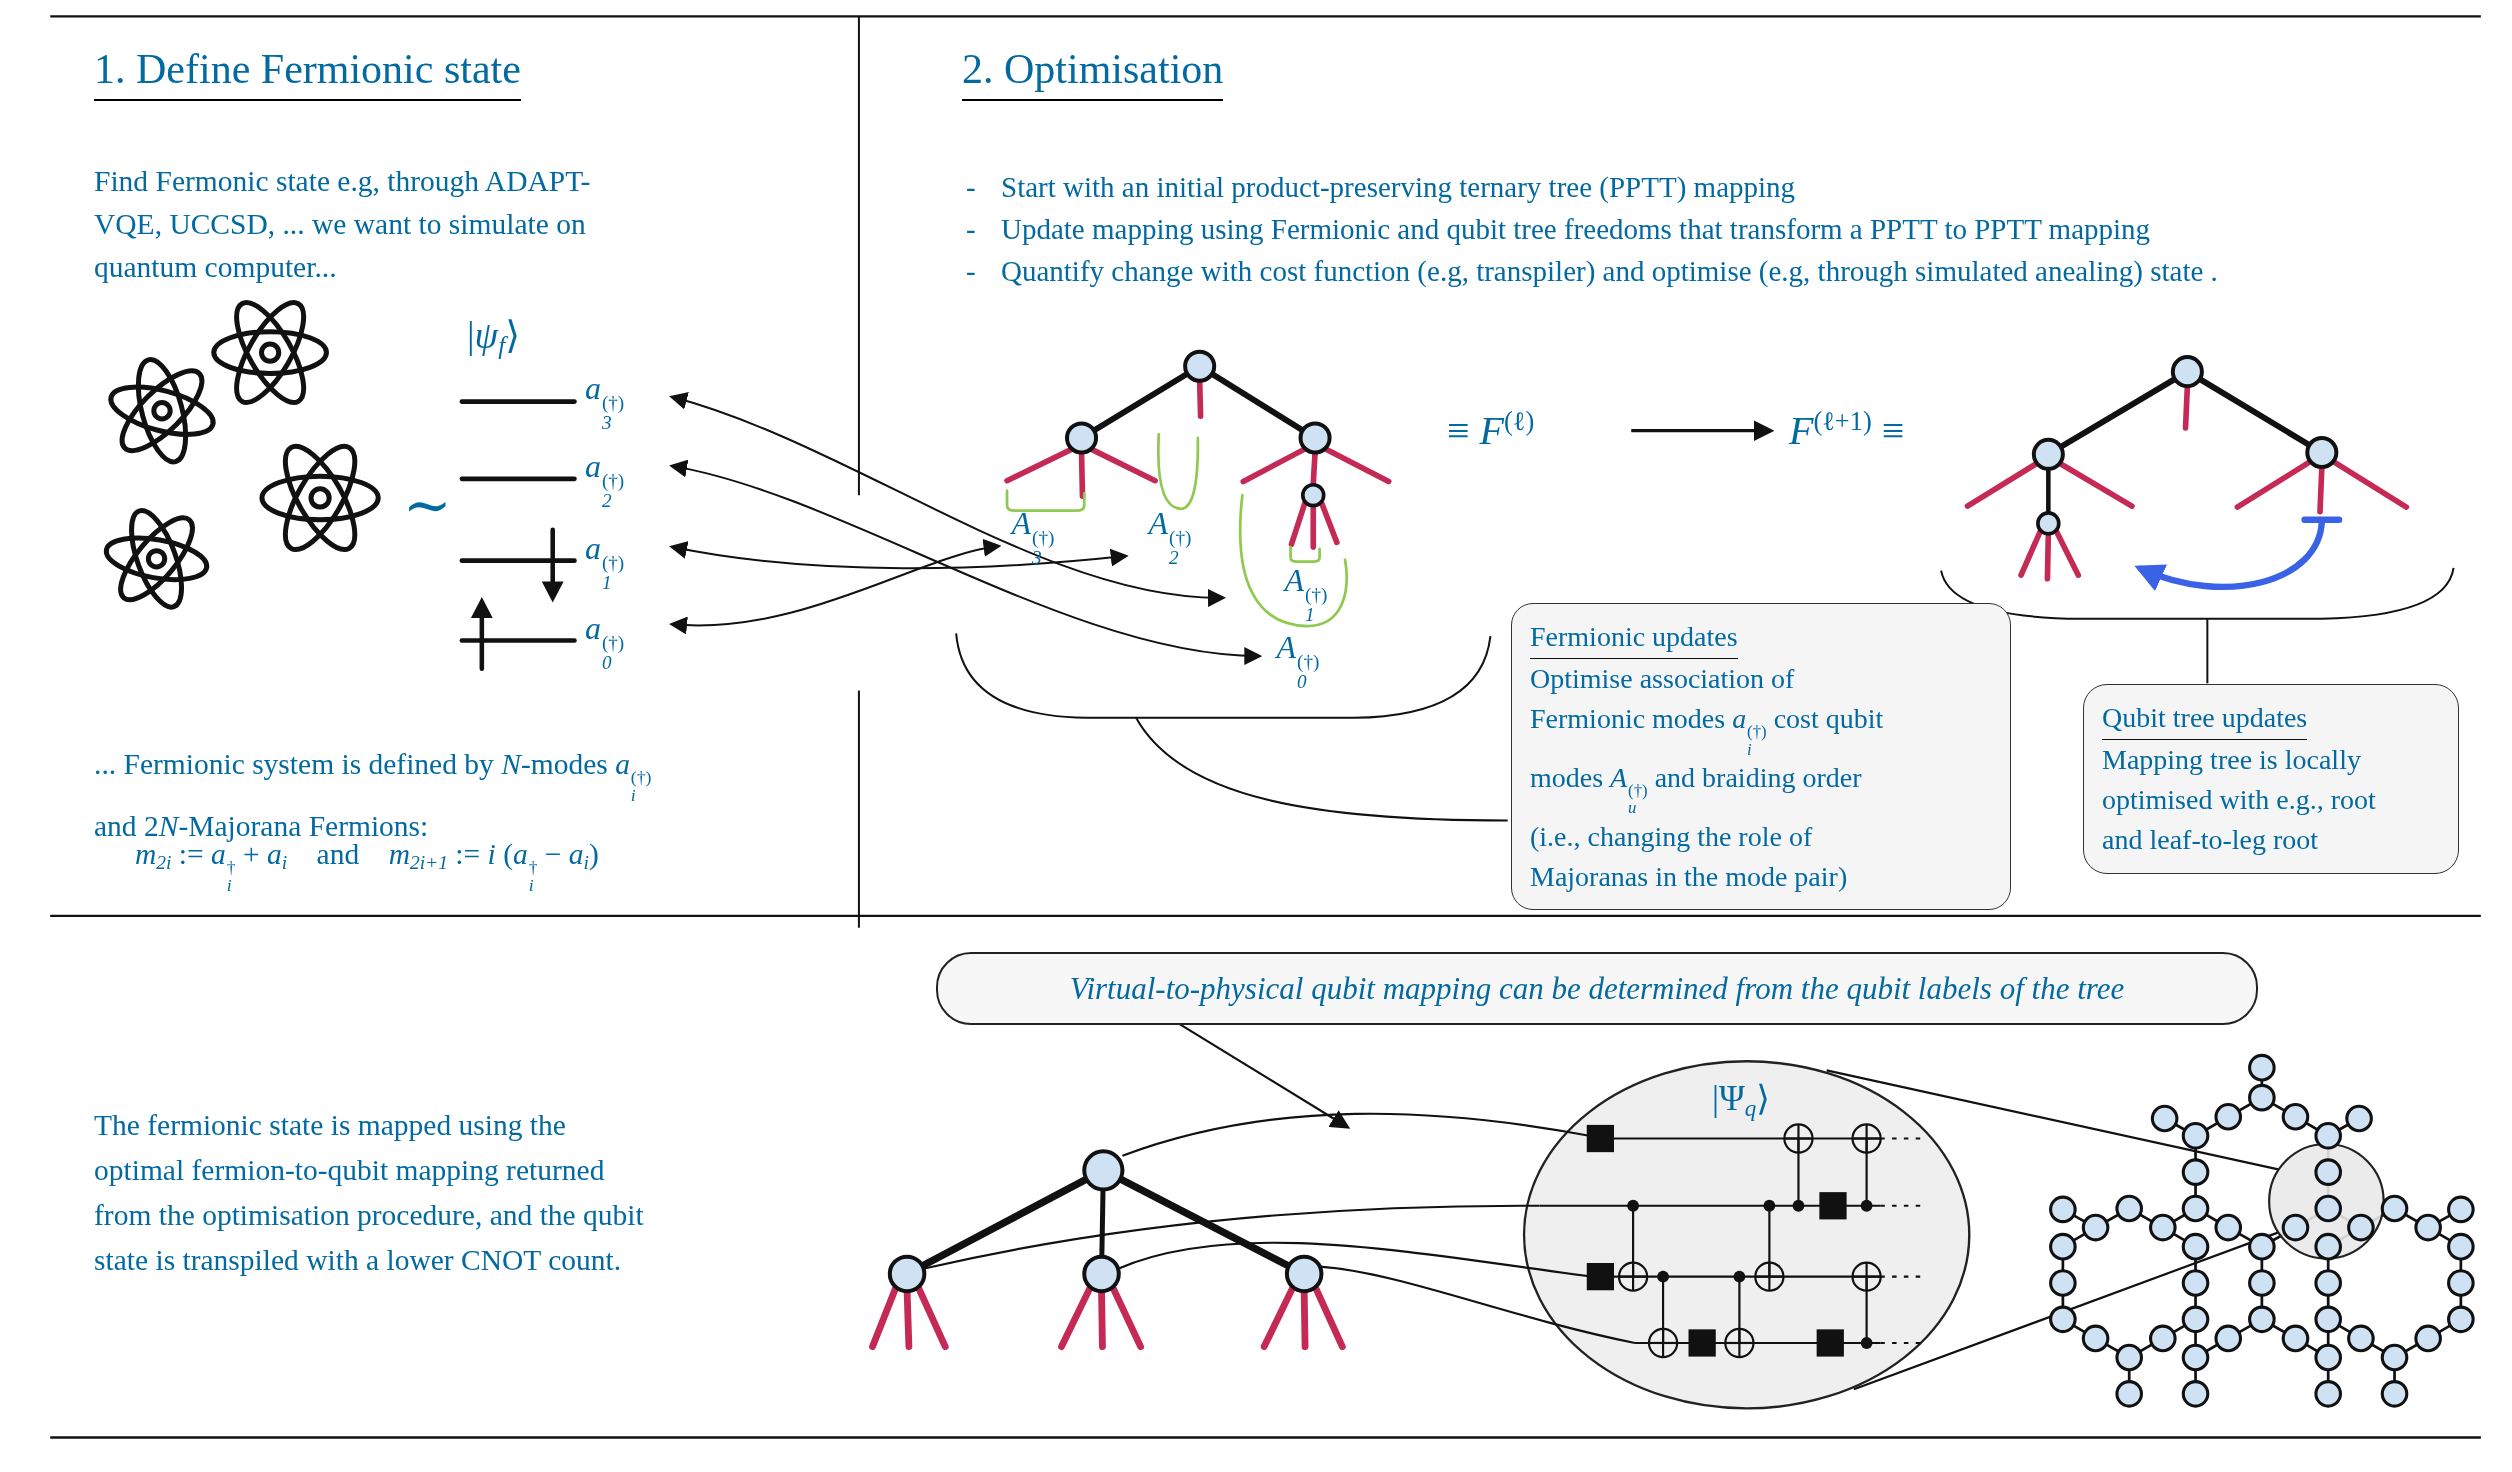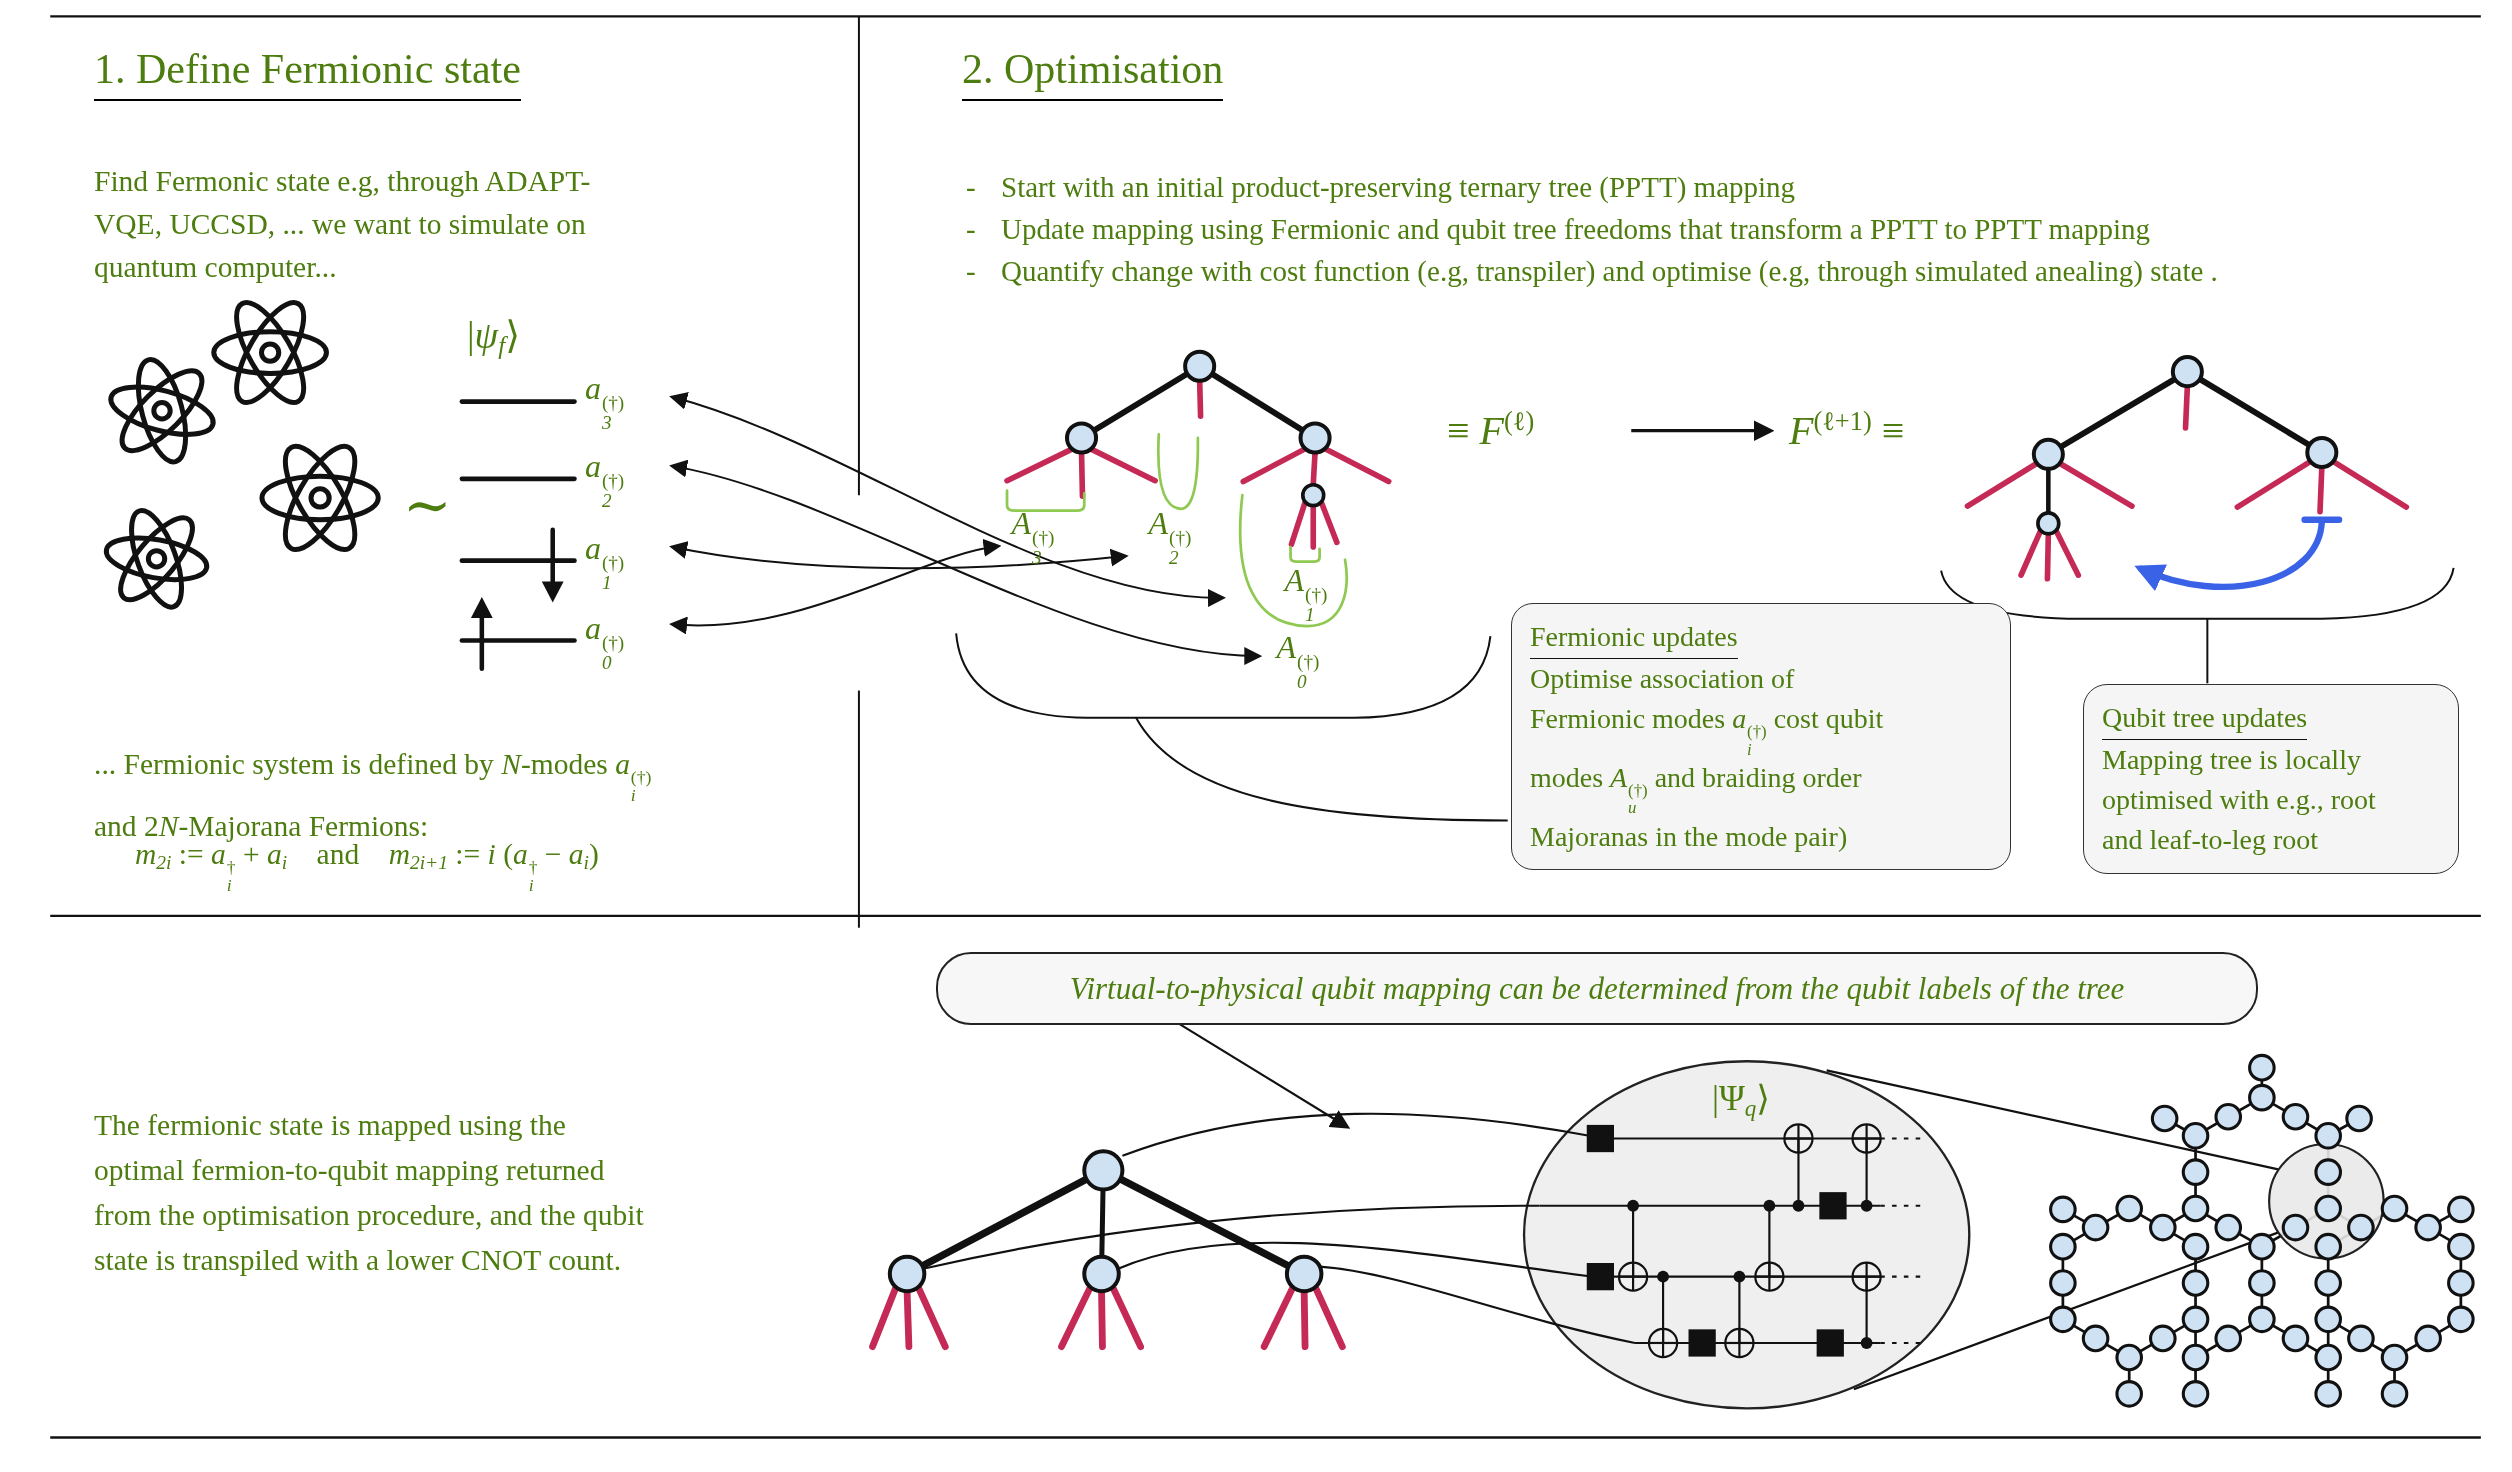"1. Define Fermionic state" .stage { color: #4d7c0f -> #0369a1 }
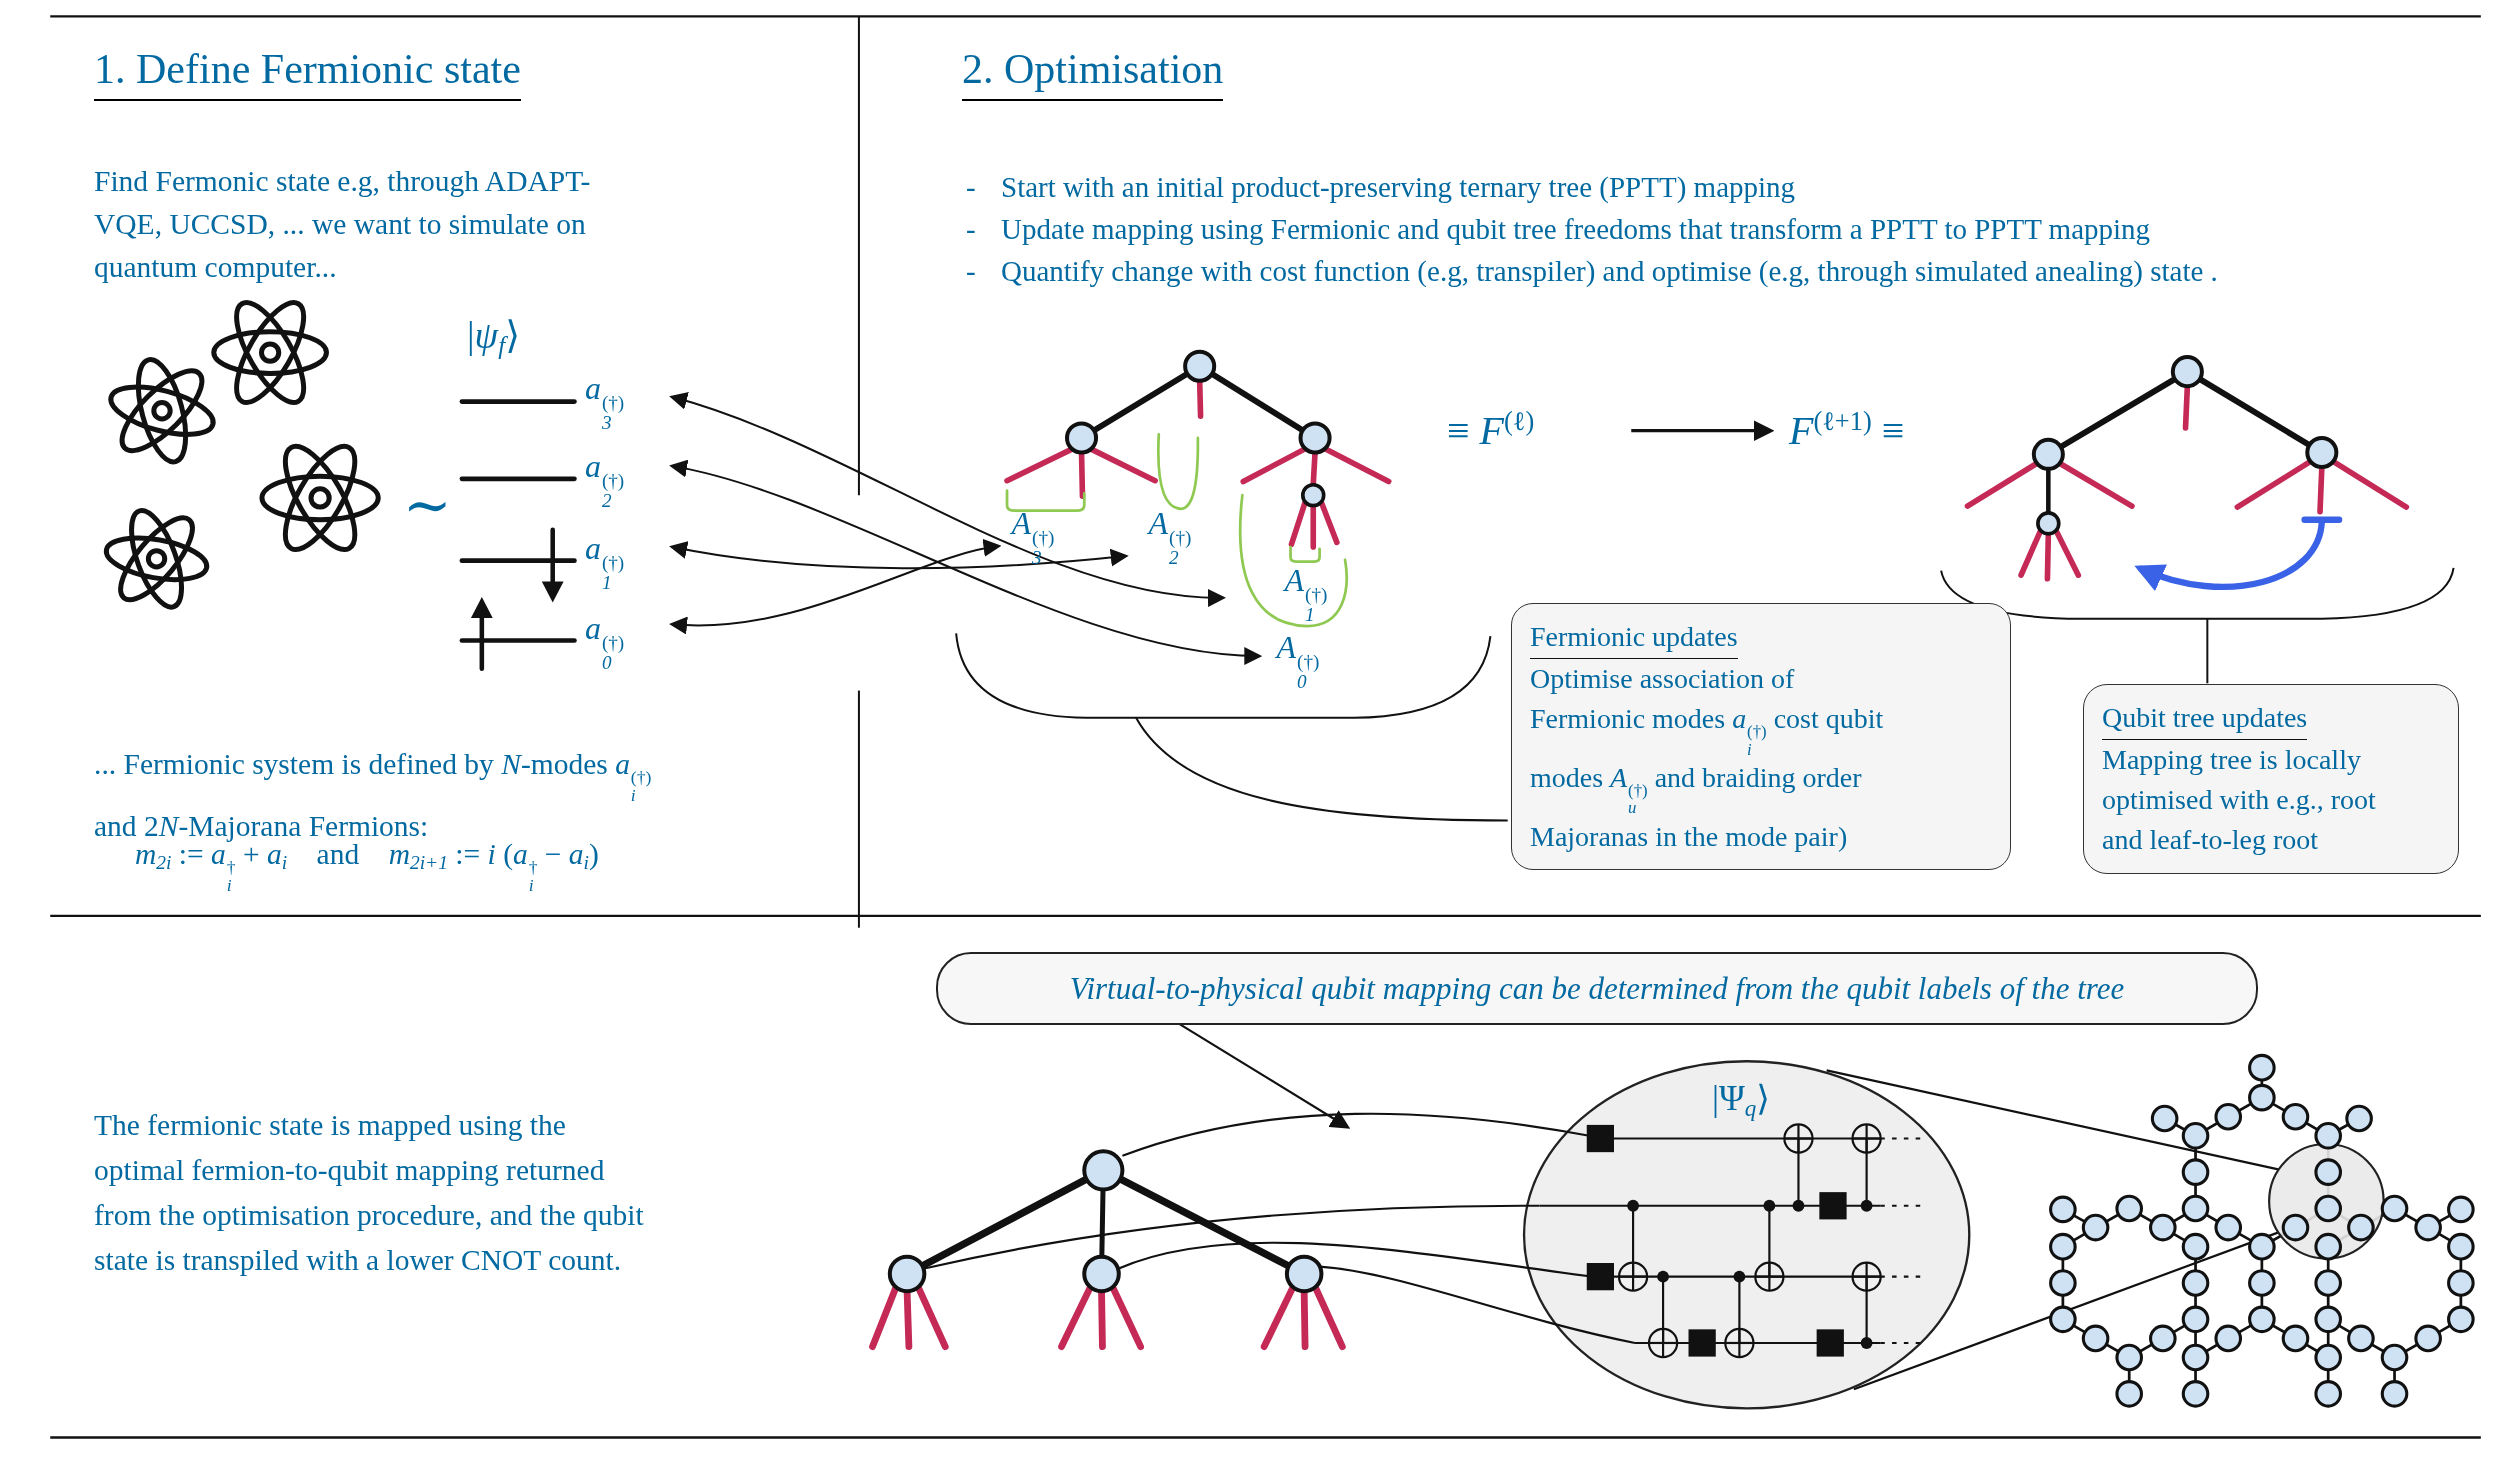"(i.e., changing the role of" div { html: none -> <div><span>(i.e., changing the role of</span></div> }
